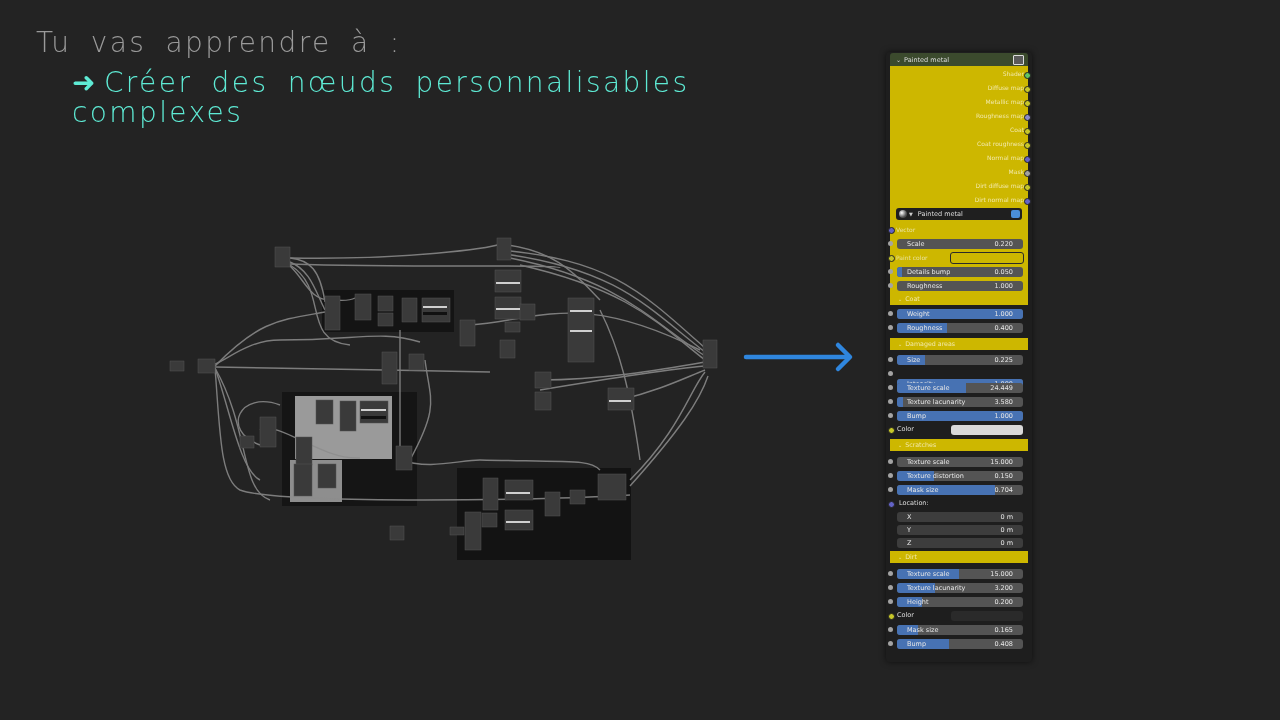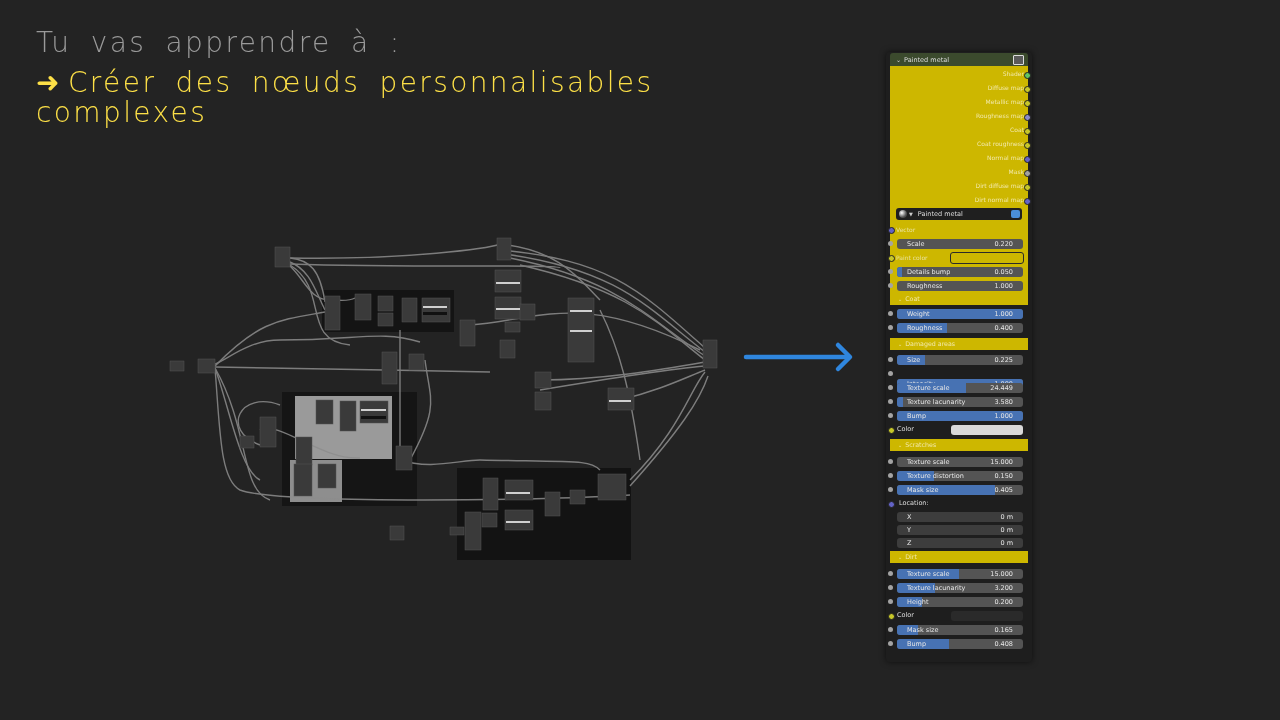"➜ Créer des nœuds personnalisables" .bullet { color: #fde047 -> #5eead4; margin-left: none -> 36px }
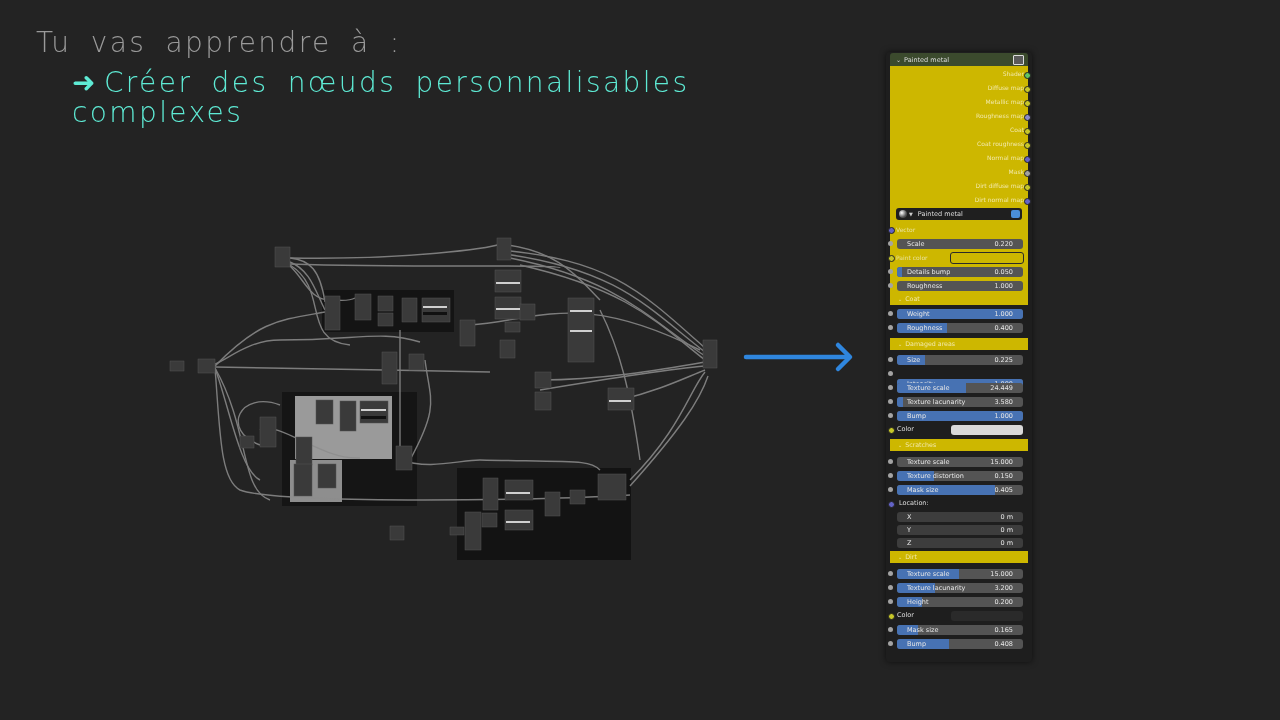"0.405" span.fv { text: 0.405 -> 0.704 }
